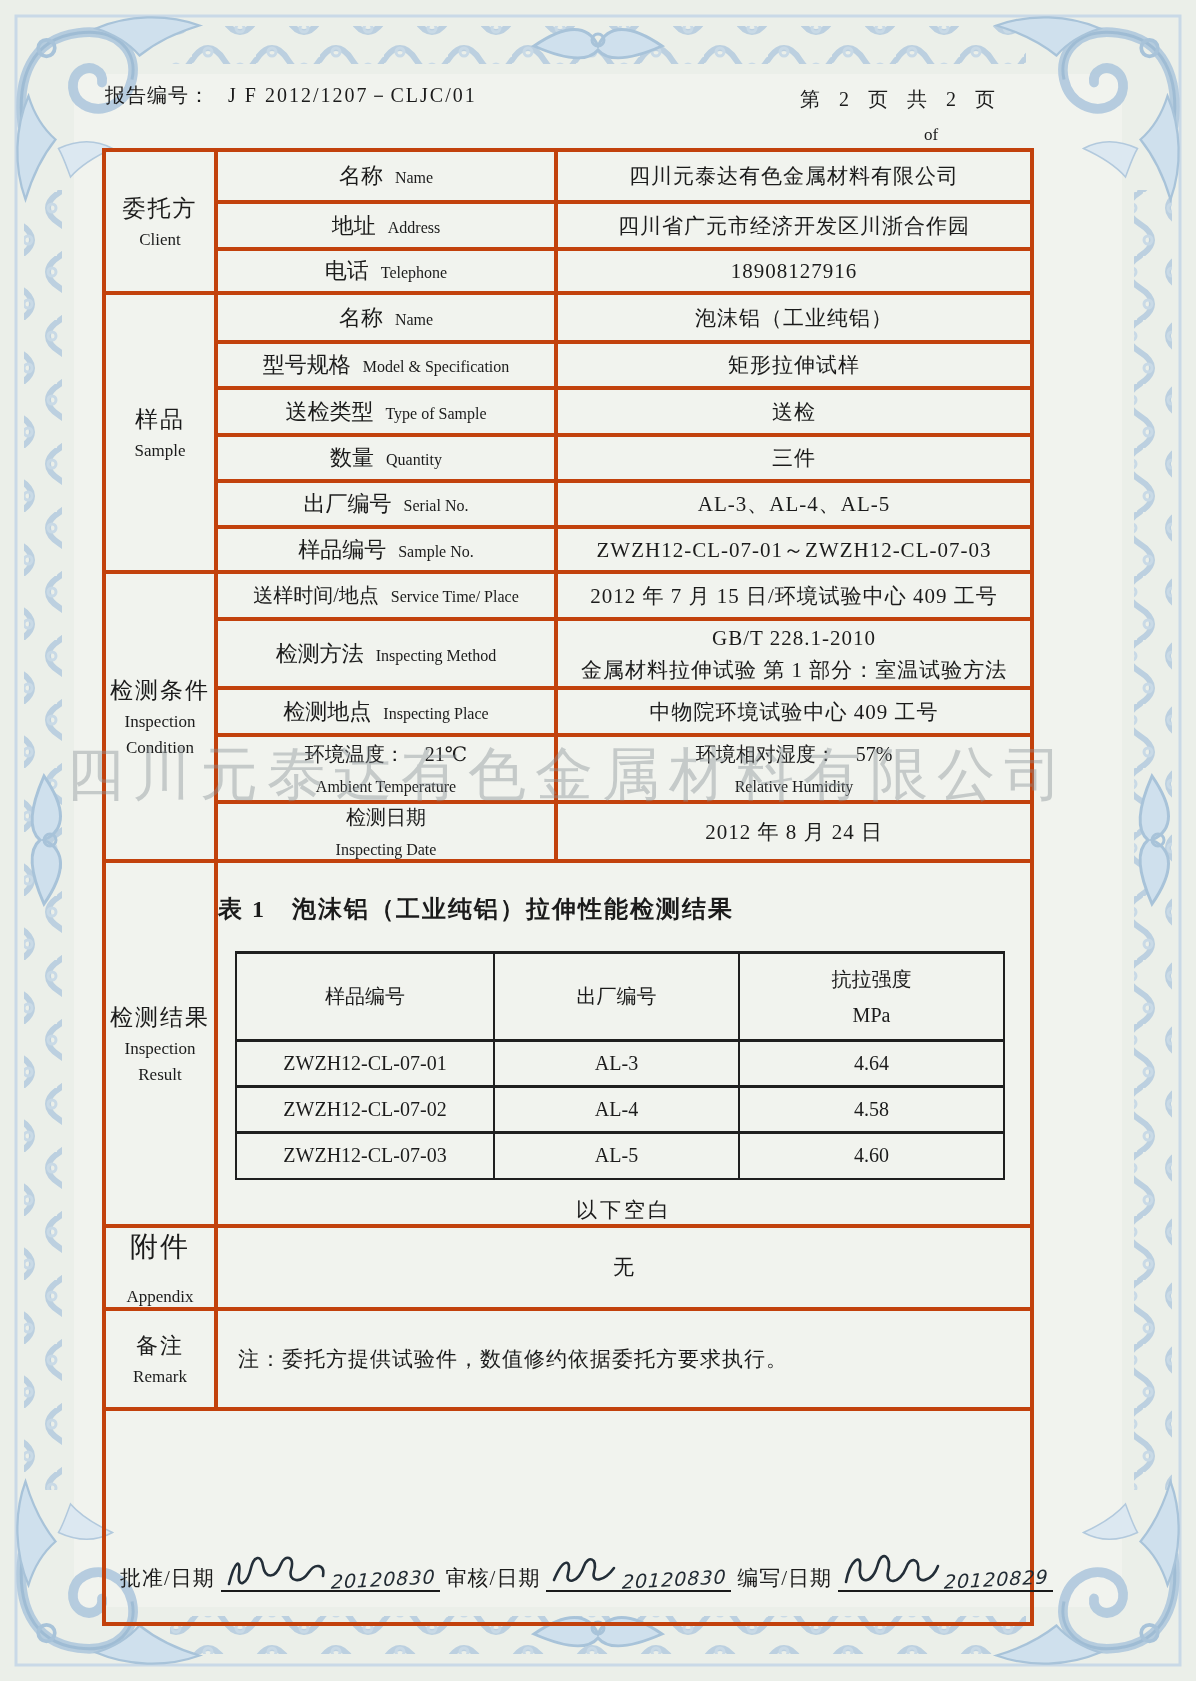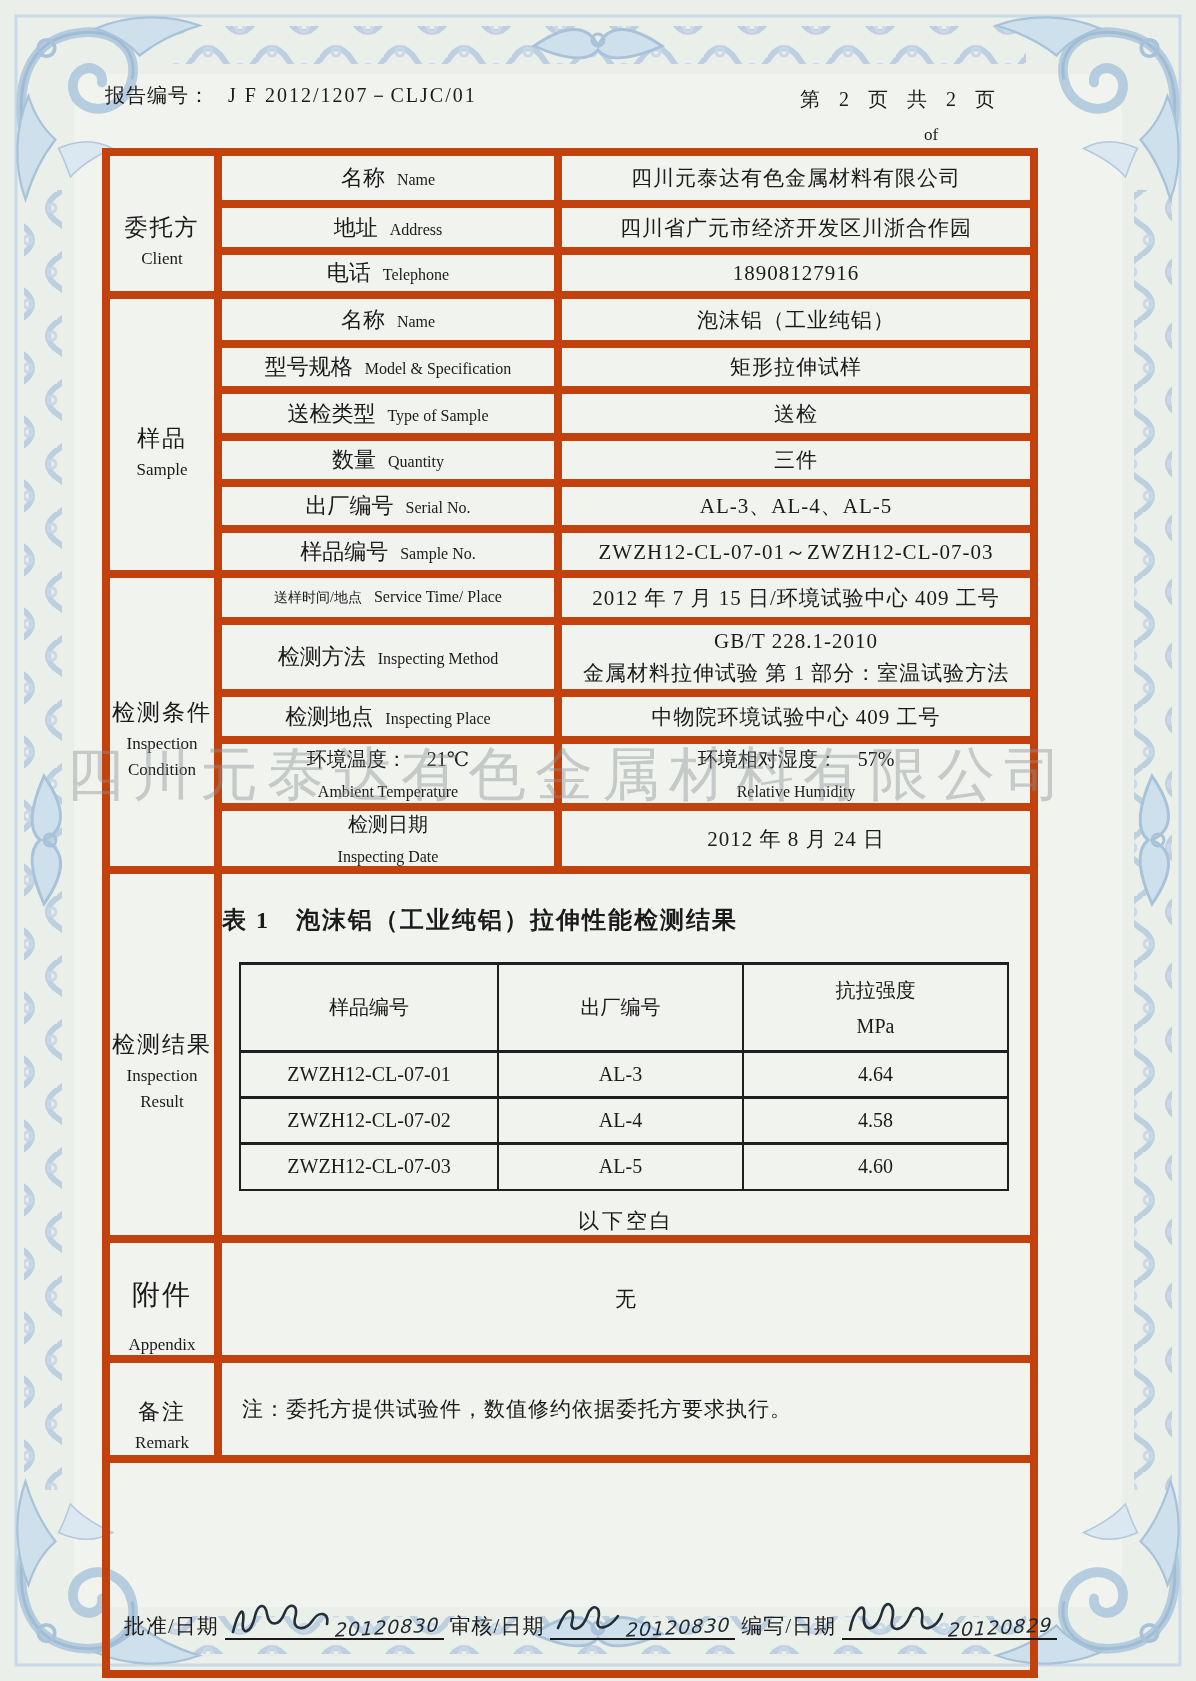"名称 Name" table.main td { border: 8px solid #c2410c -> 4px solid #c2410c }
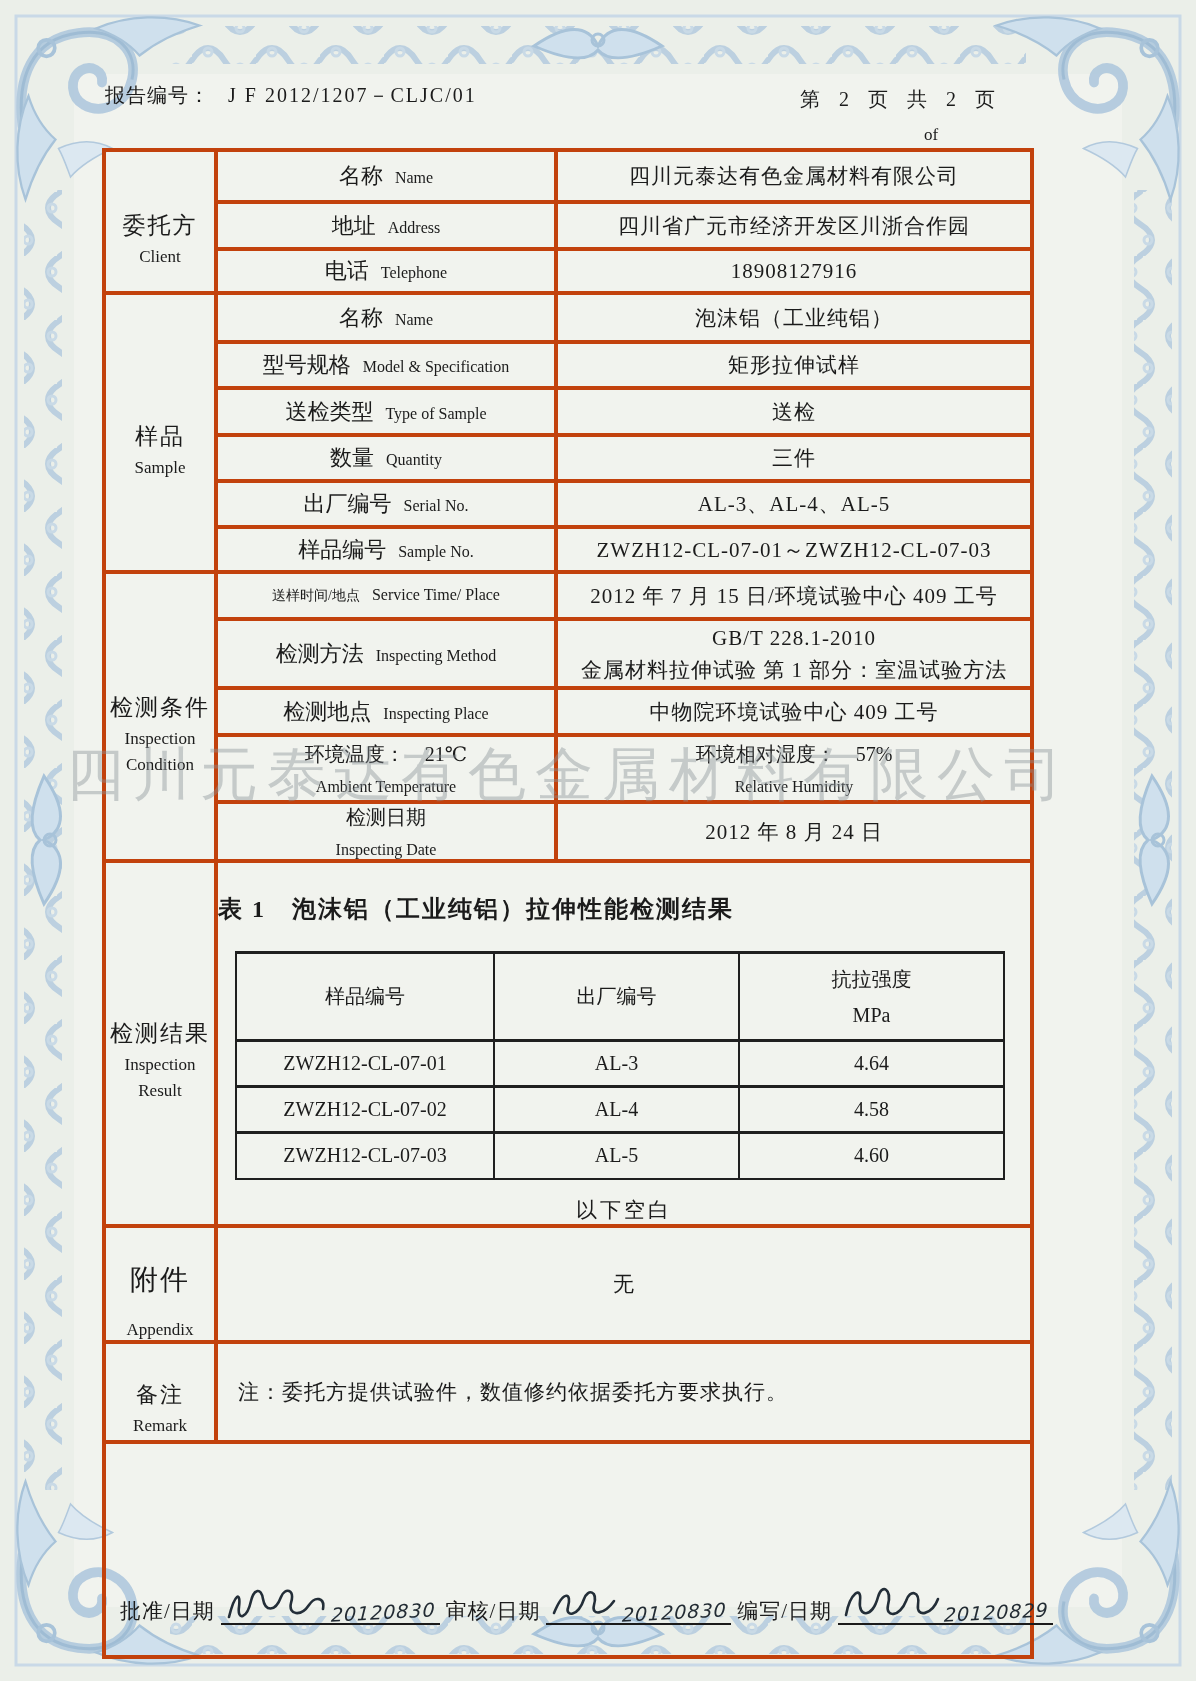"委托方" .cat-cell .zh { margin-top: 33px -> none }
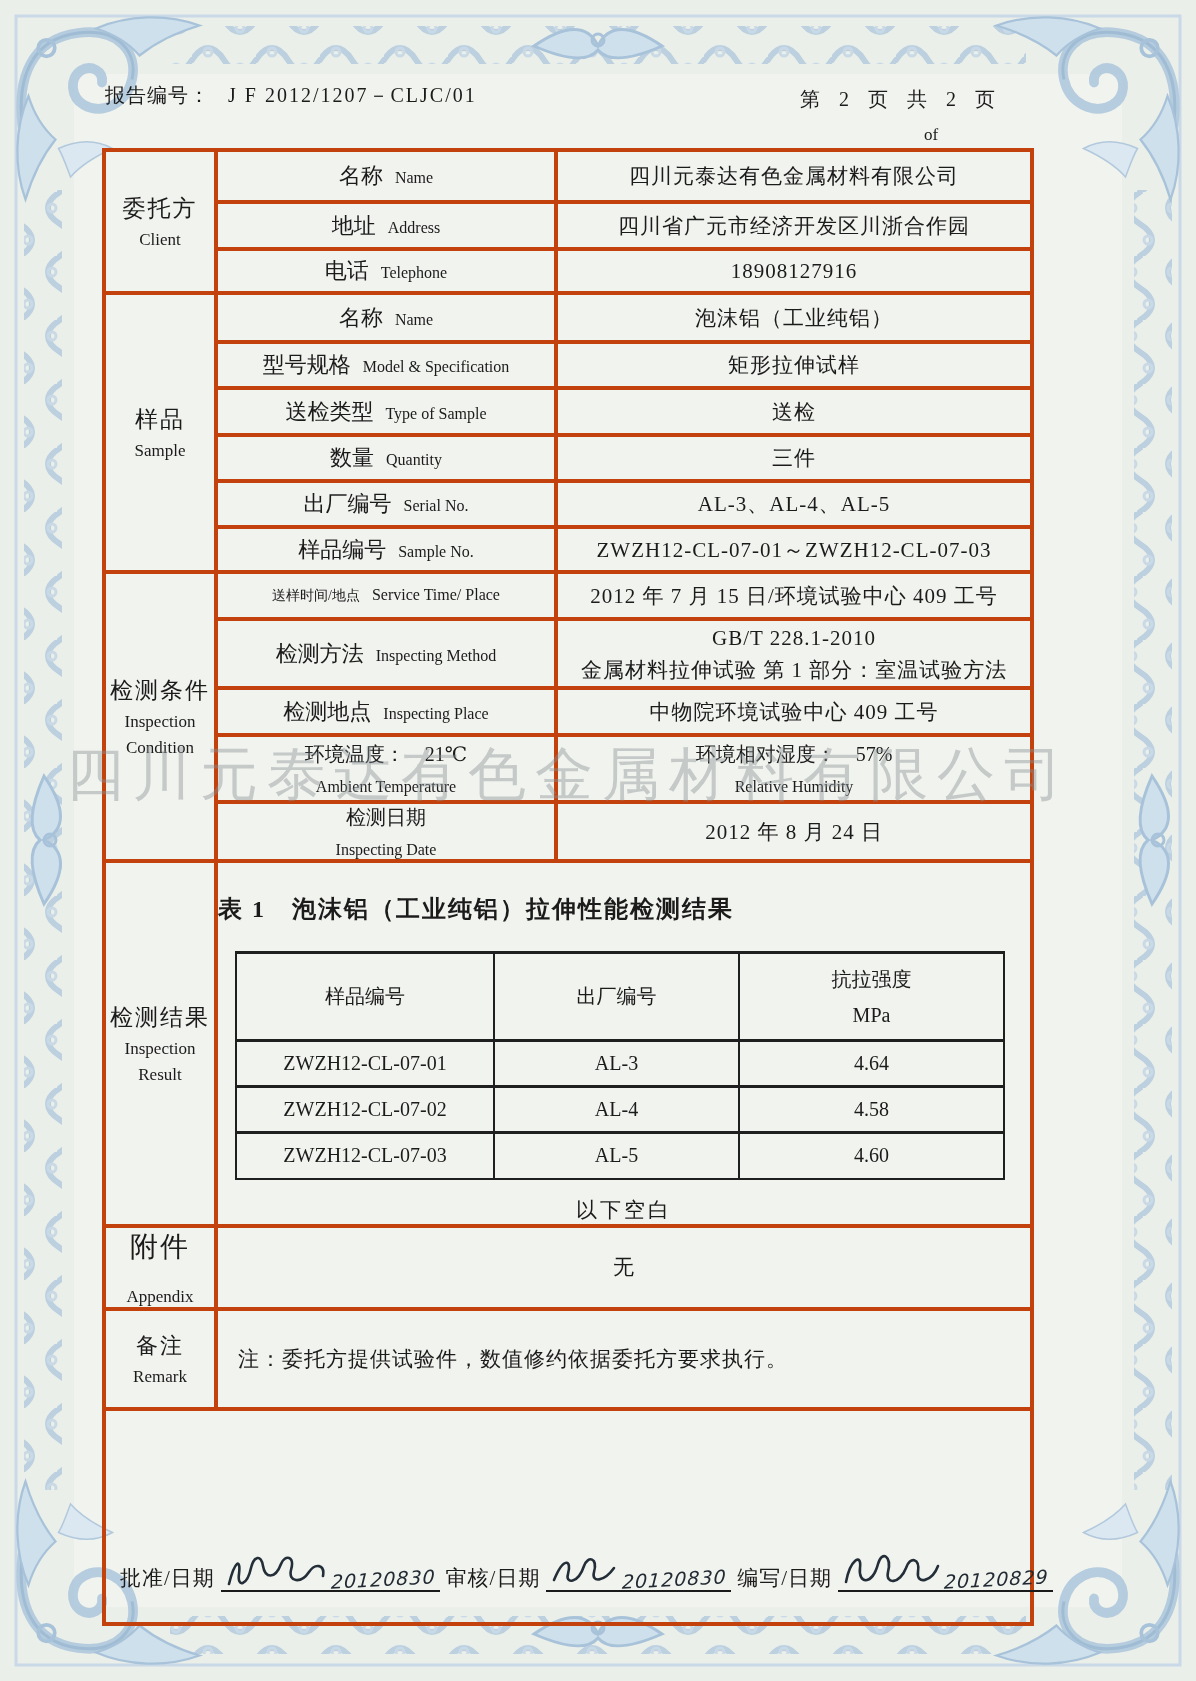"送样时间/地点" span.zh { font-size: 14px -> 20px }
